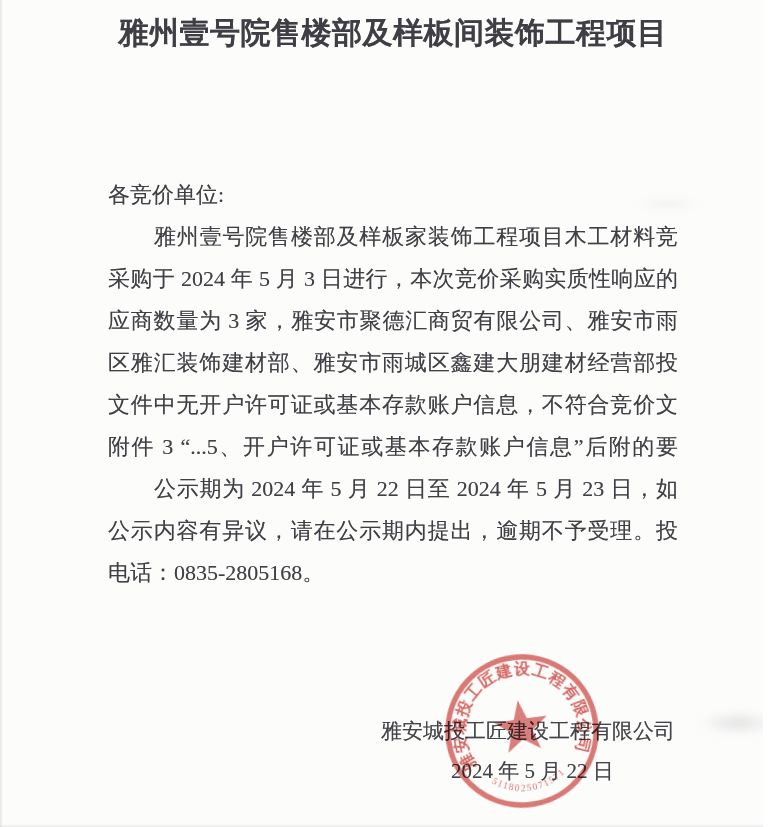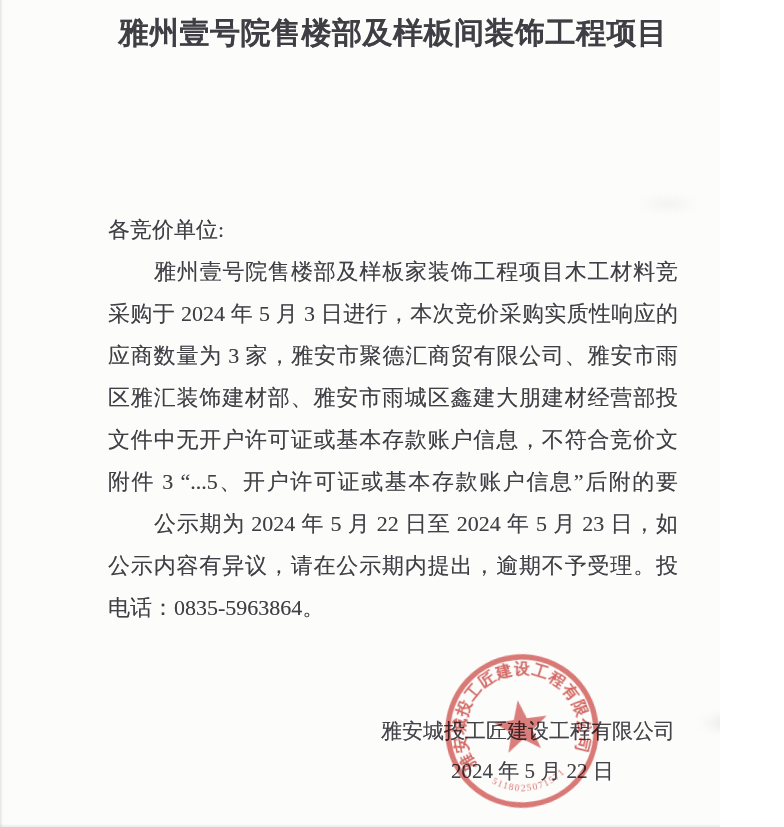"雅州壹号院售楼部及样板间装饰工程项目" .page { padding-left: none -> 43px }
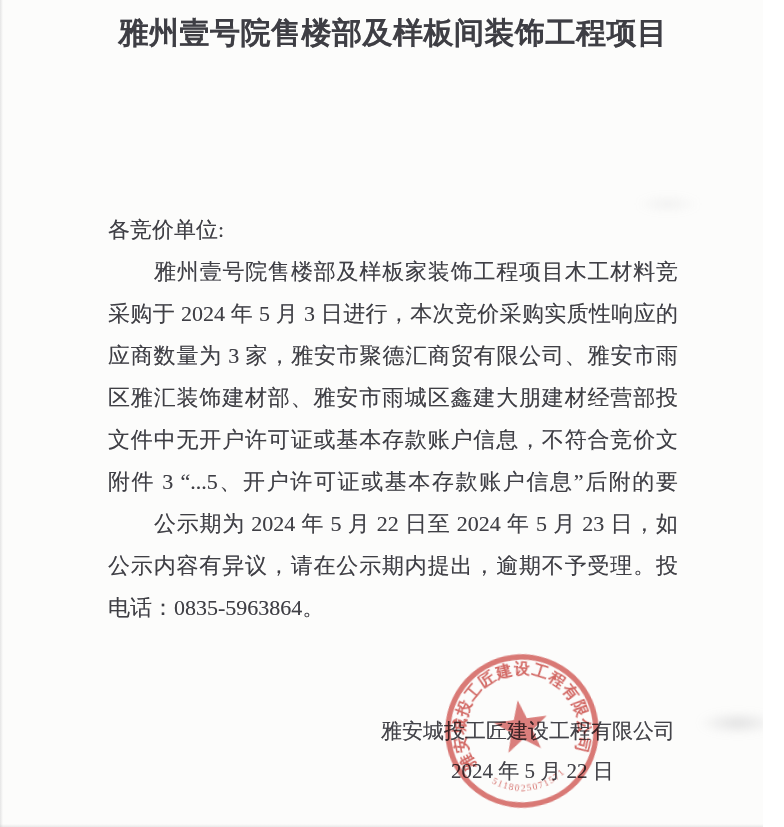"各竞价单位:" .doc-body { margin-top: 35px -> none }
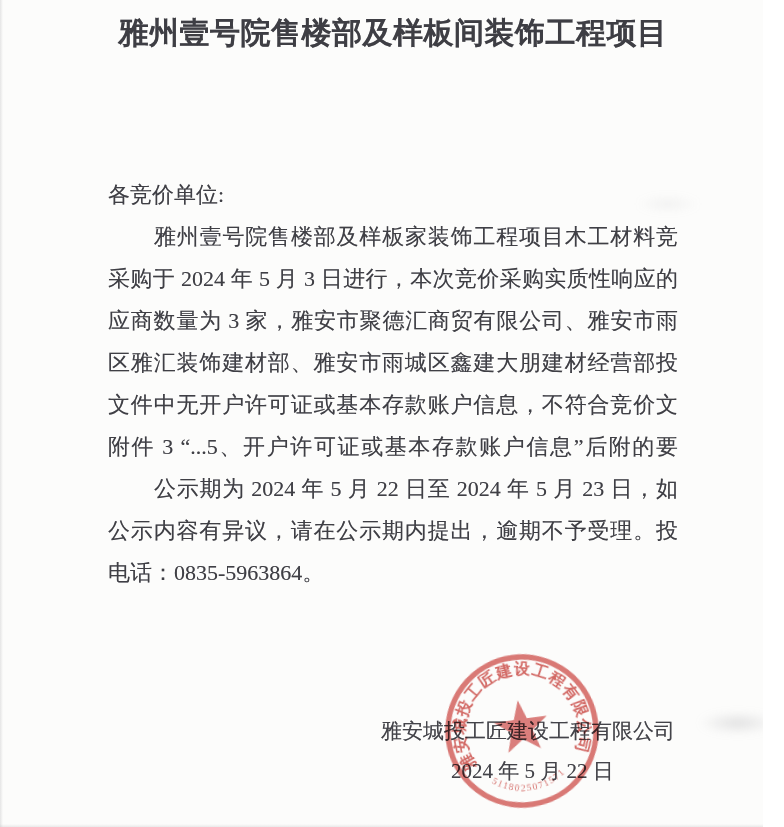"电话：0835-5963864。" div.line { text: 0835-5963864 -> 0835-2805168 }
